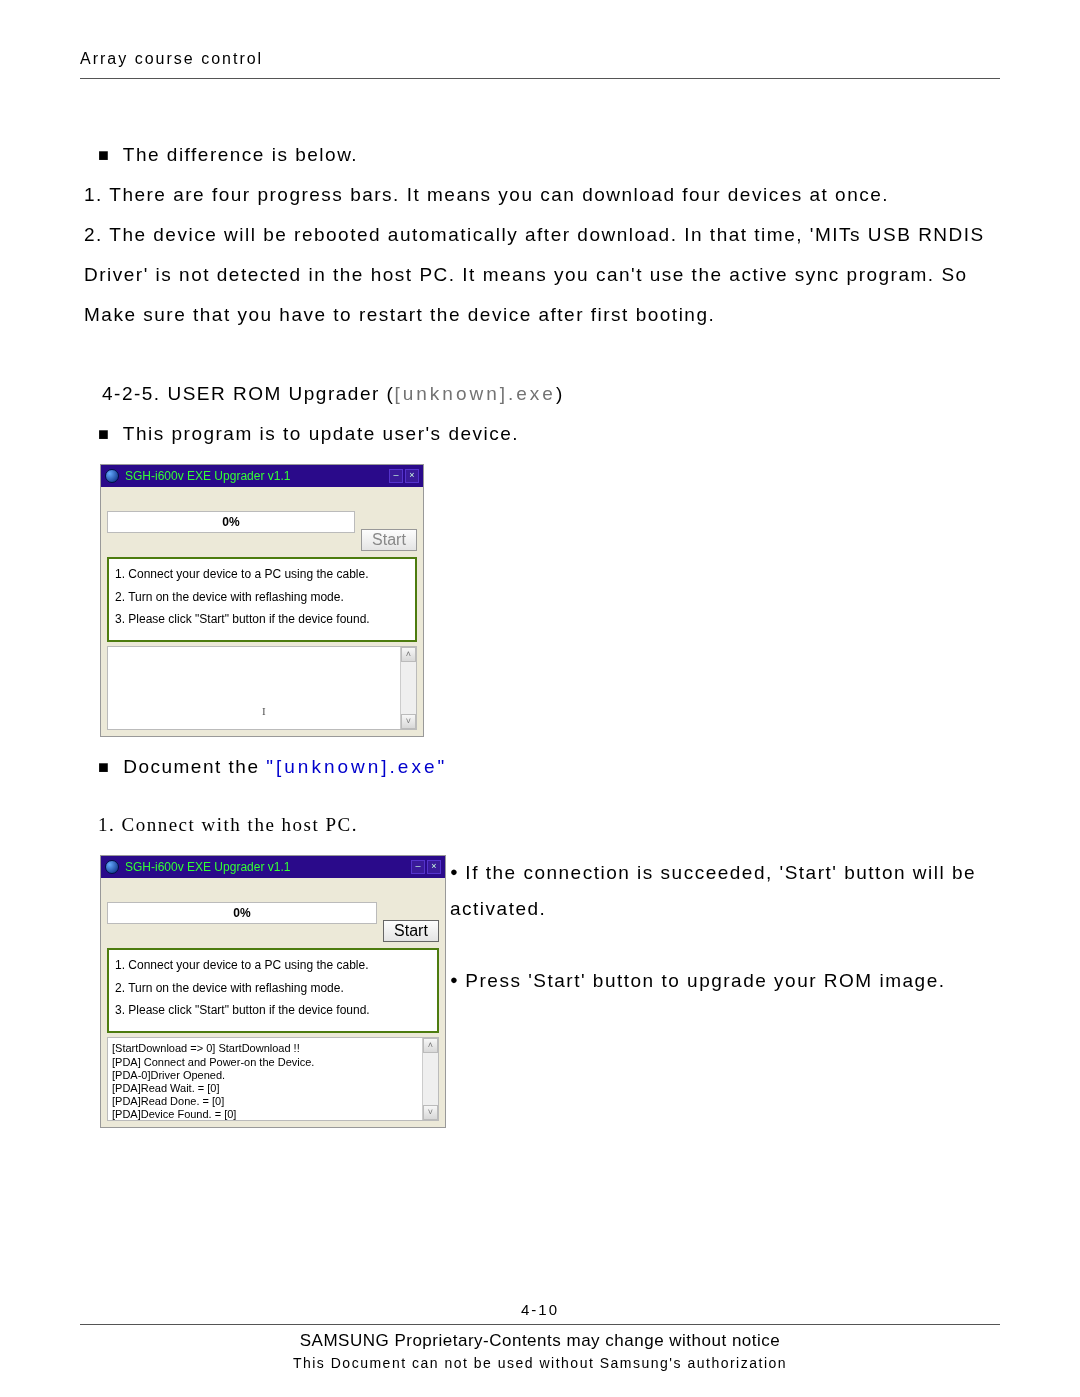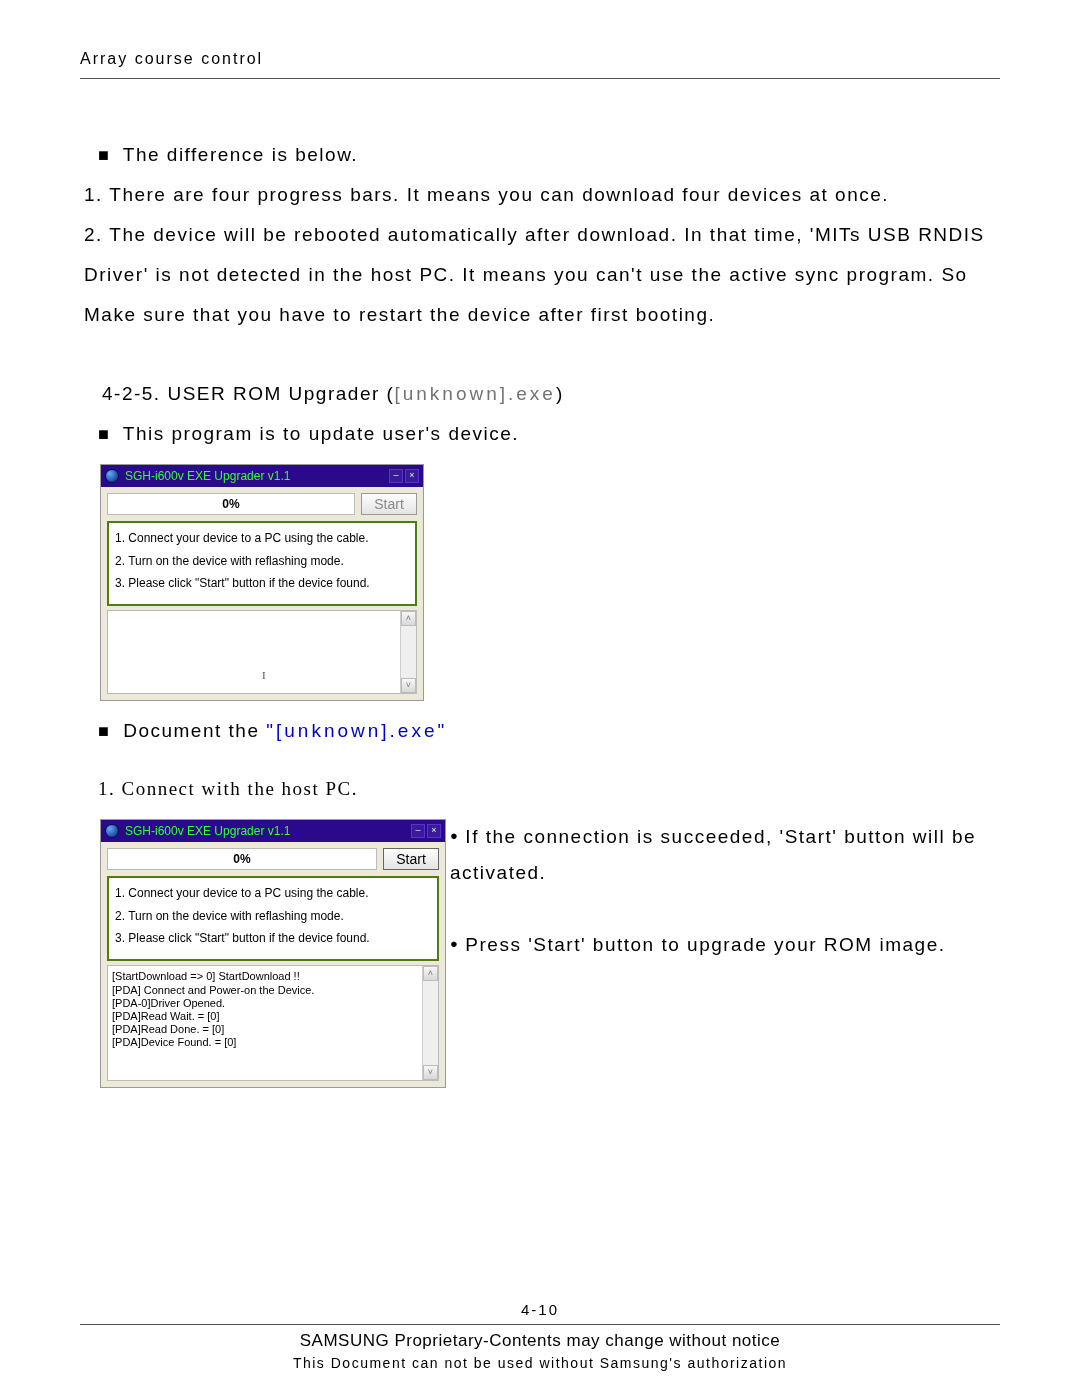"Start" .start-btn { font-size: 14px -> 16px; margin-top: none -> 36px }
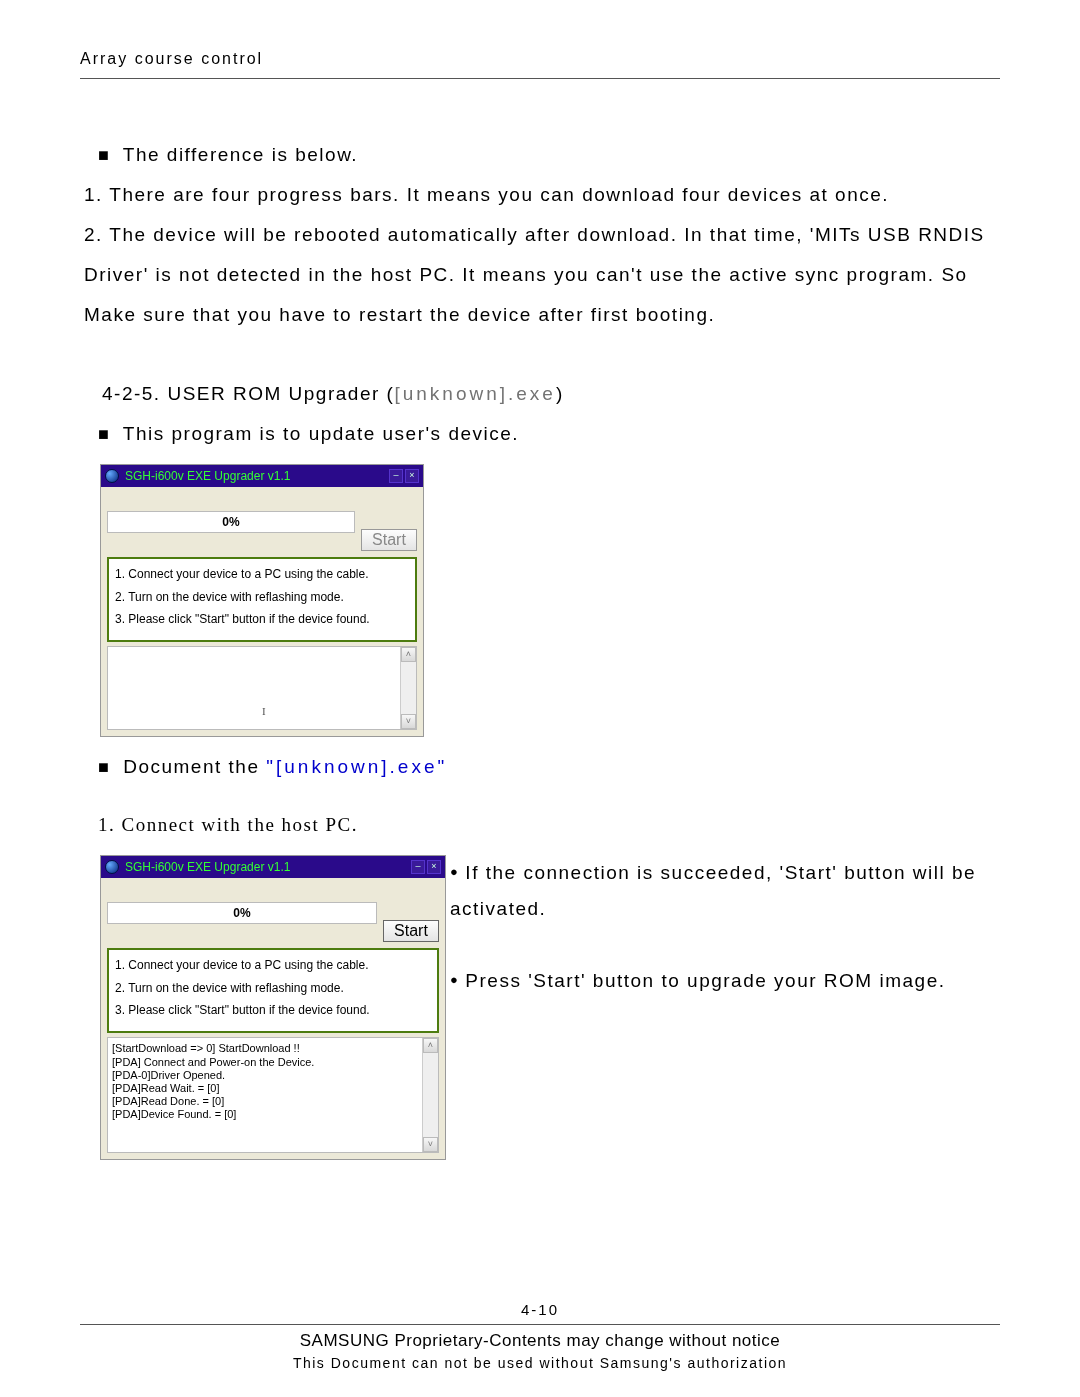"[StartDownload => 0] StartDownload !!" .log-box.log2 { height: 116px -> 84px }
